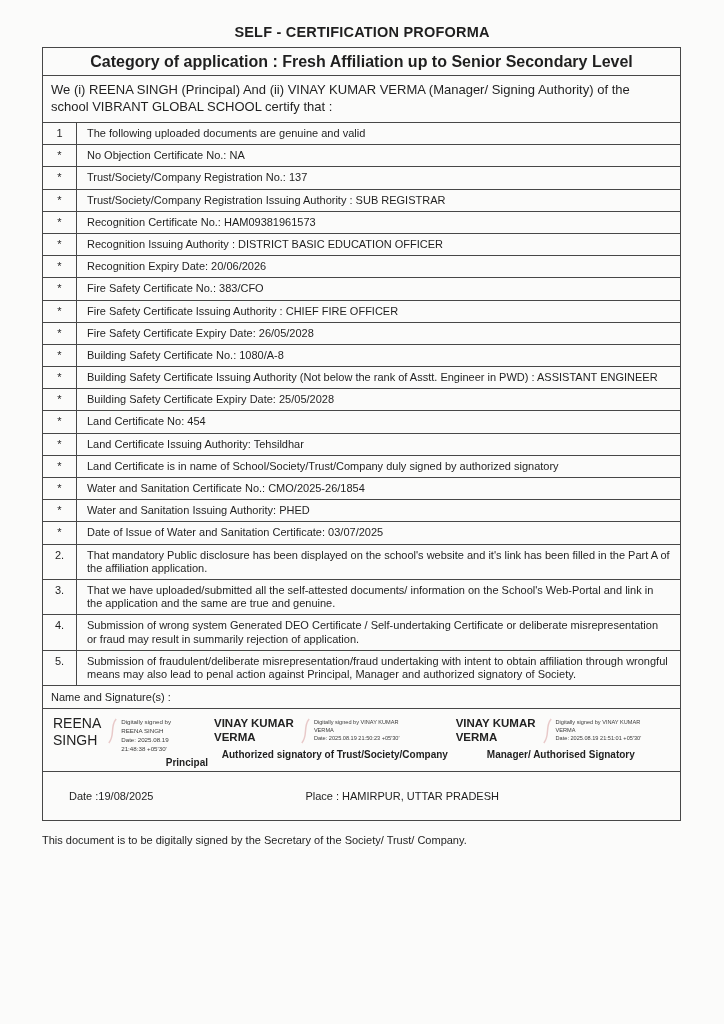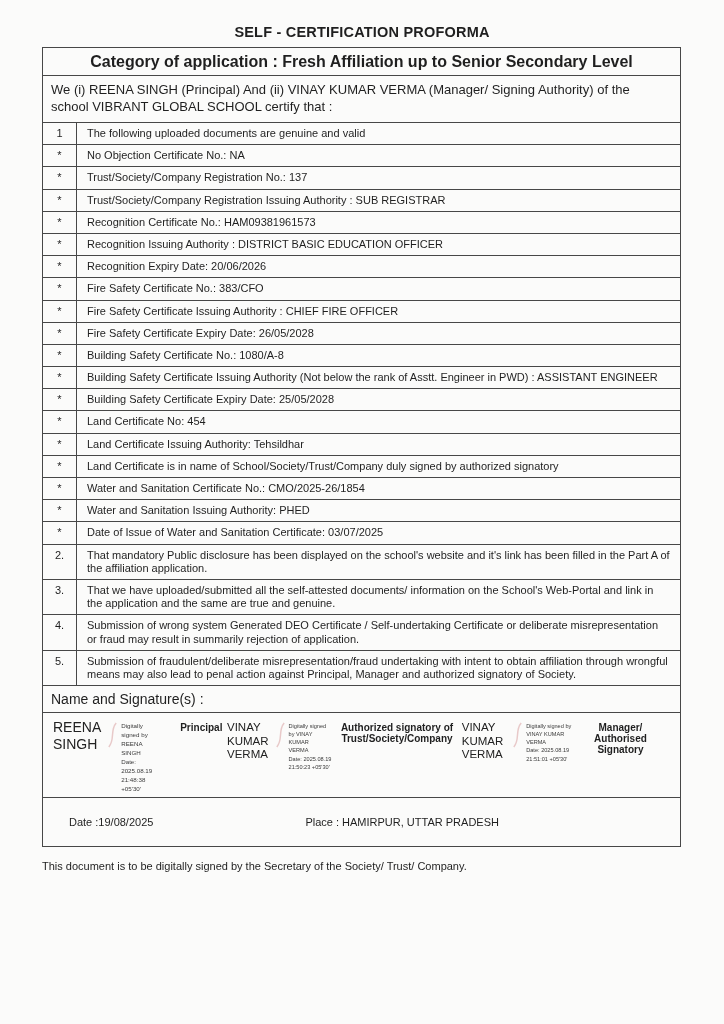"Name and Signature(s) :" .name-sig-label { font-size: 14px -> 11px }
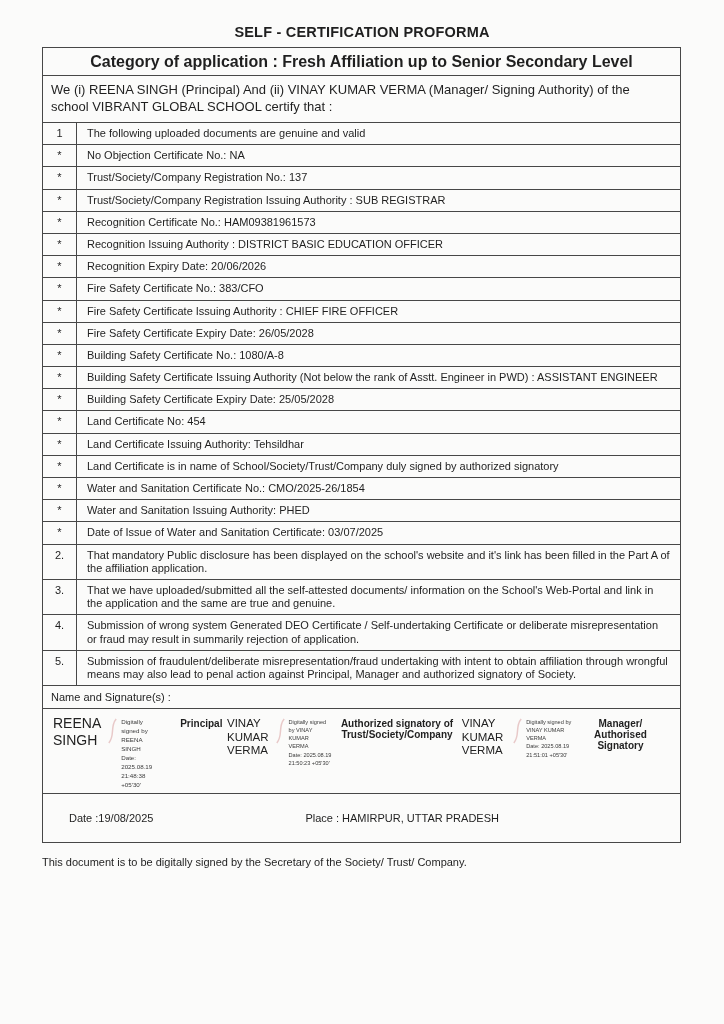"REENA" .sig-block { flex-direction: none -> column }
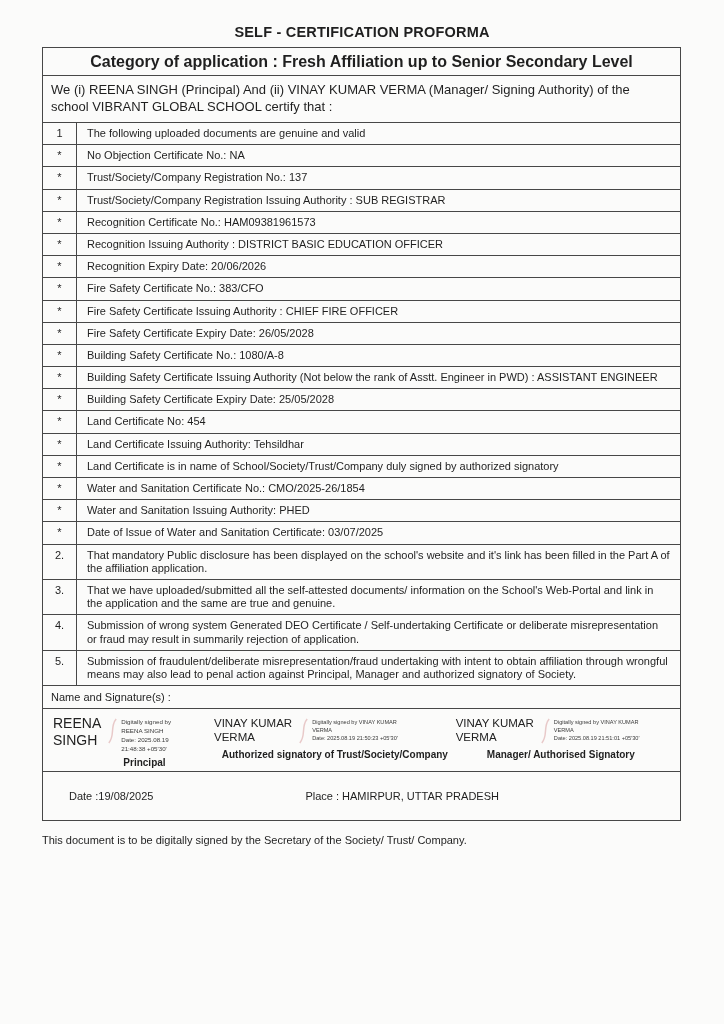"VINAY KUMAR" .b2 .sig-name, .b3 .sig-name { font-weight: none -> bold }
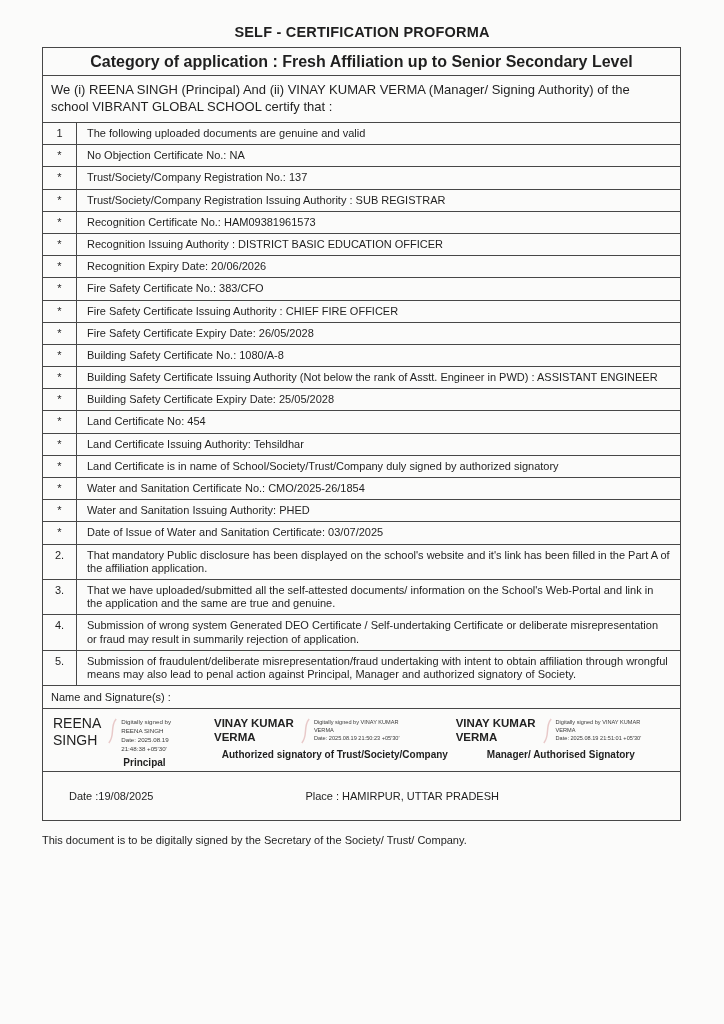"Principal" .b1 .sig-role { text-align: center -> right }
